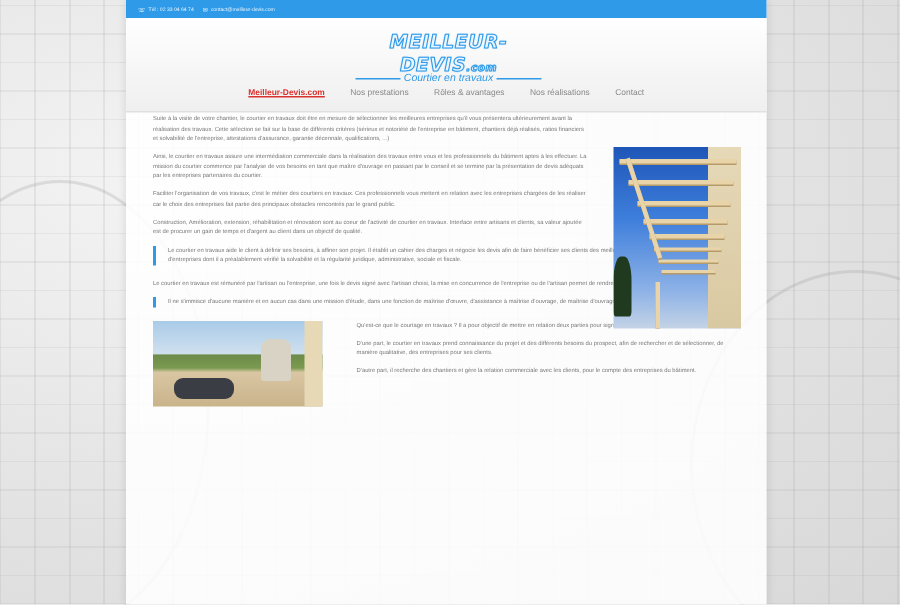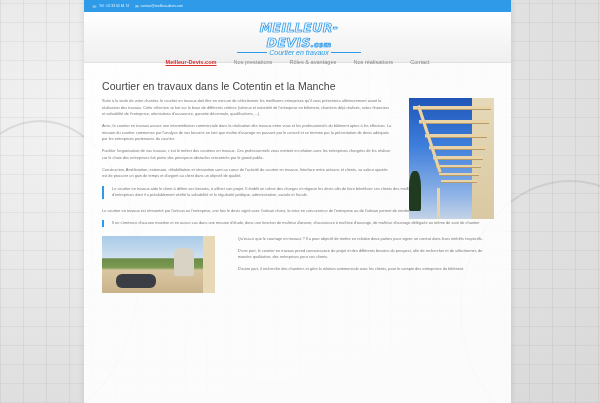"MEILLEUR-DEVIS.com" .header { height: 51px -> 63px }
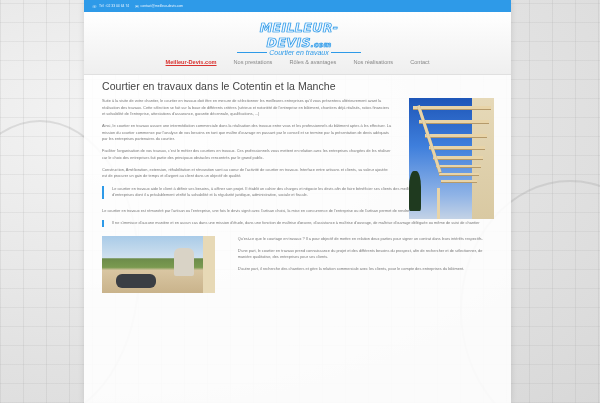"Courtier en travaux dans le" h1.page-title { html: <h1>Courtier en travaux dans le Cotentin et la Manche</h1> -> none }
